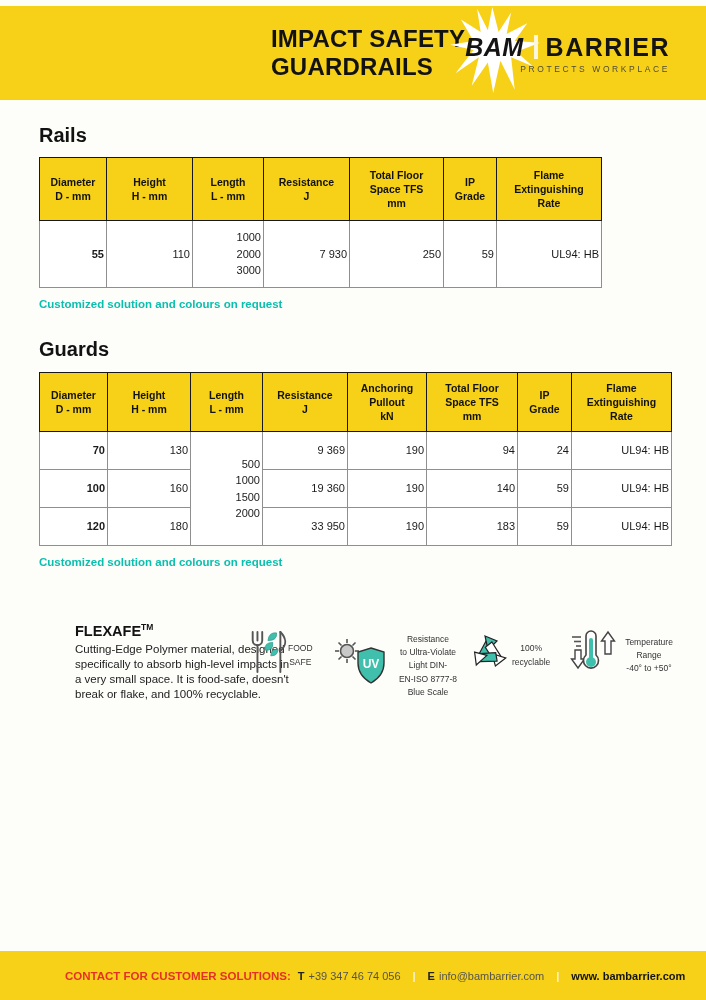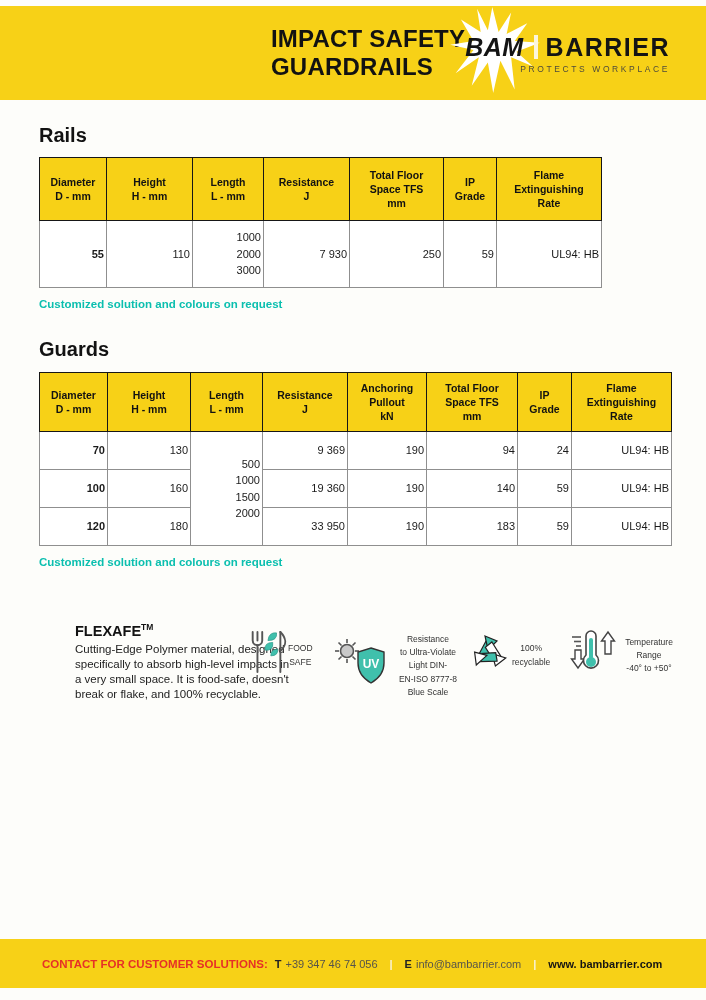"CONTACT FOR CUSTOMER SOLUTIONS:" .footer { bottom: 12px -> 0; padding-left: 42px -> 65px }
